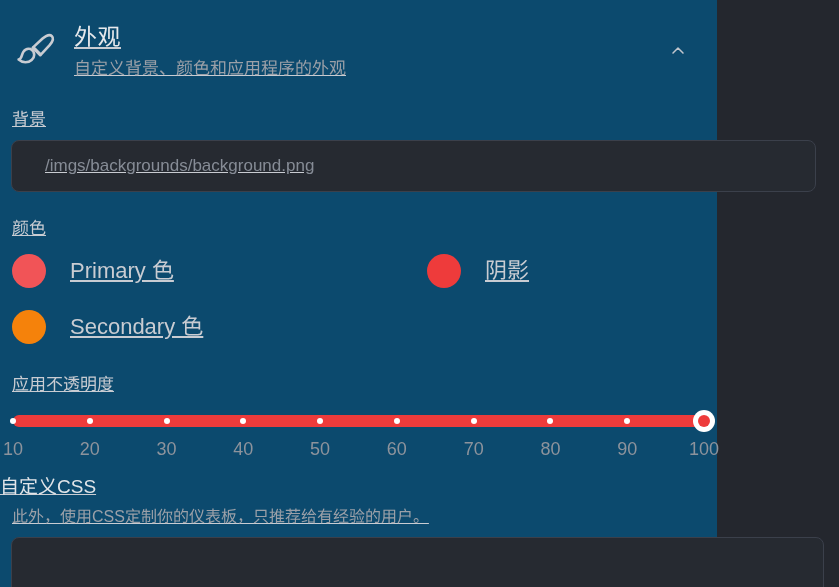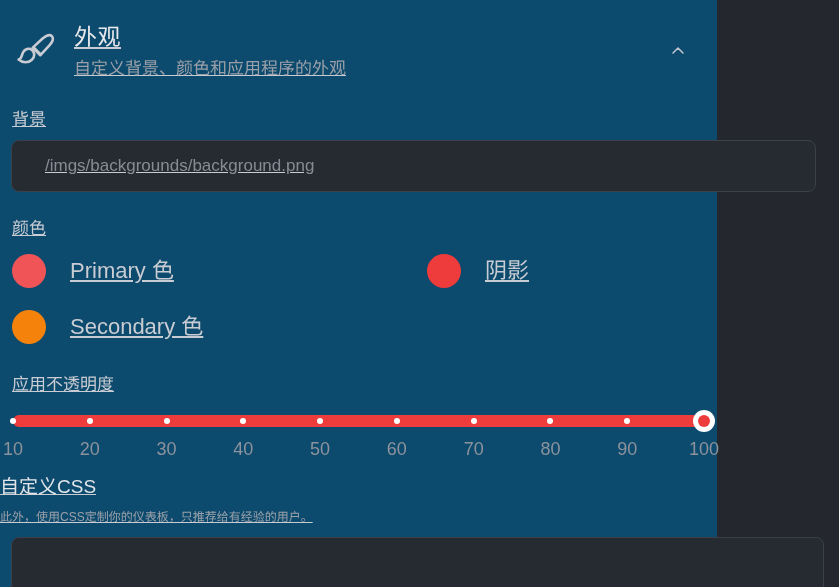"此外，使用CSS定制你的仪表板，只推荐给有经验的用户。" .css-desc { font-size: 12px -> 16px; margin: 5px 0 0 0 -> 5px 0 0 12px }
